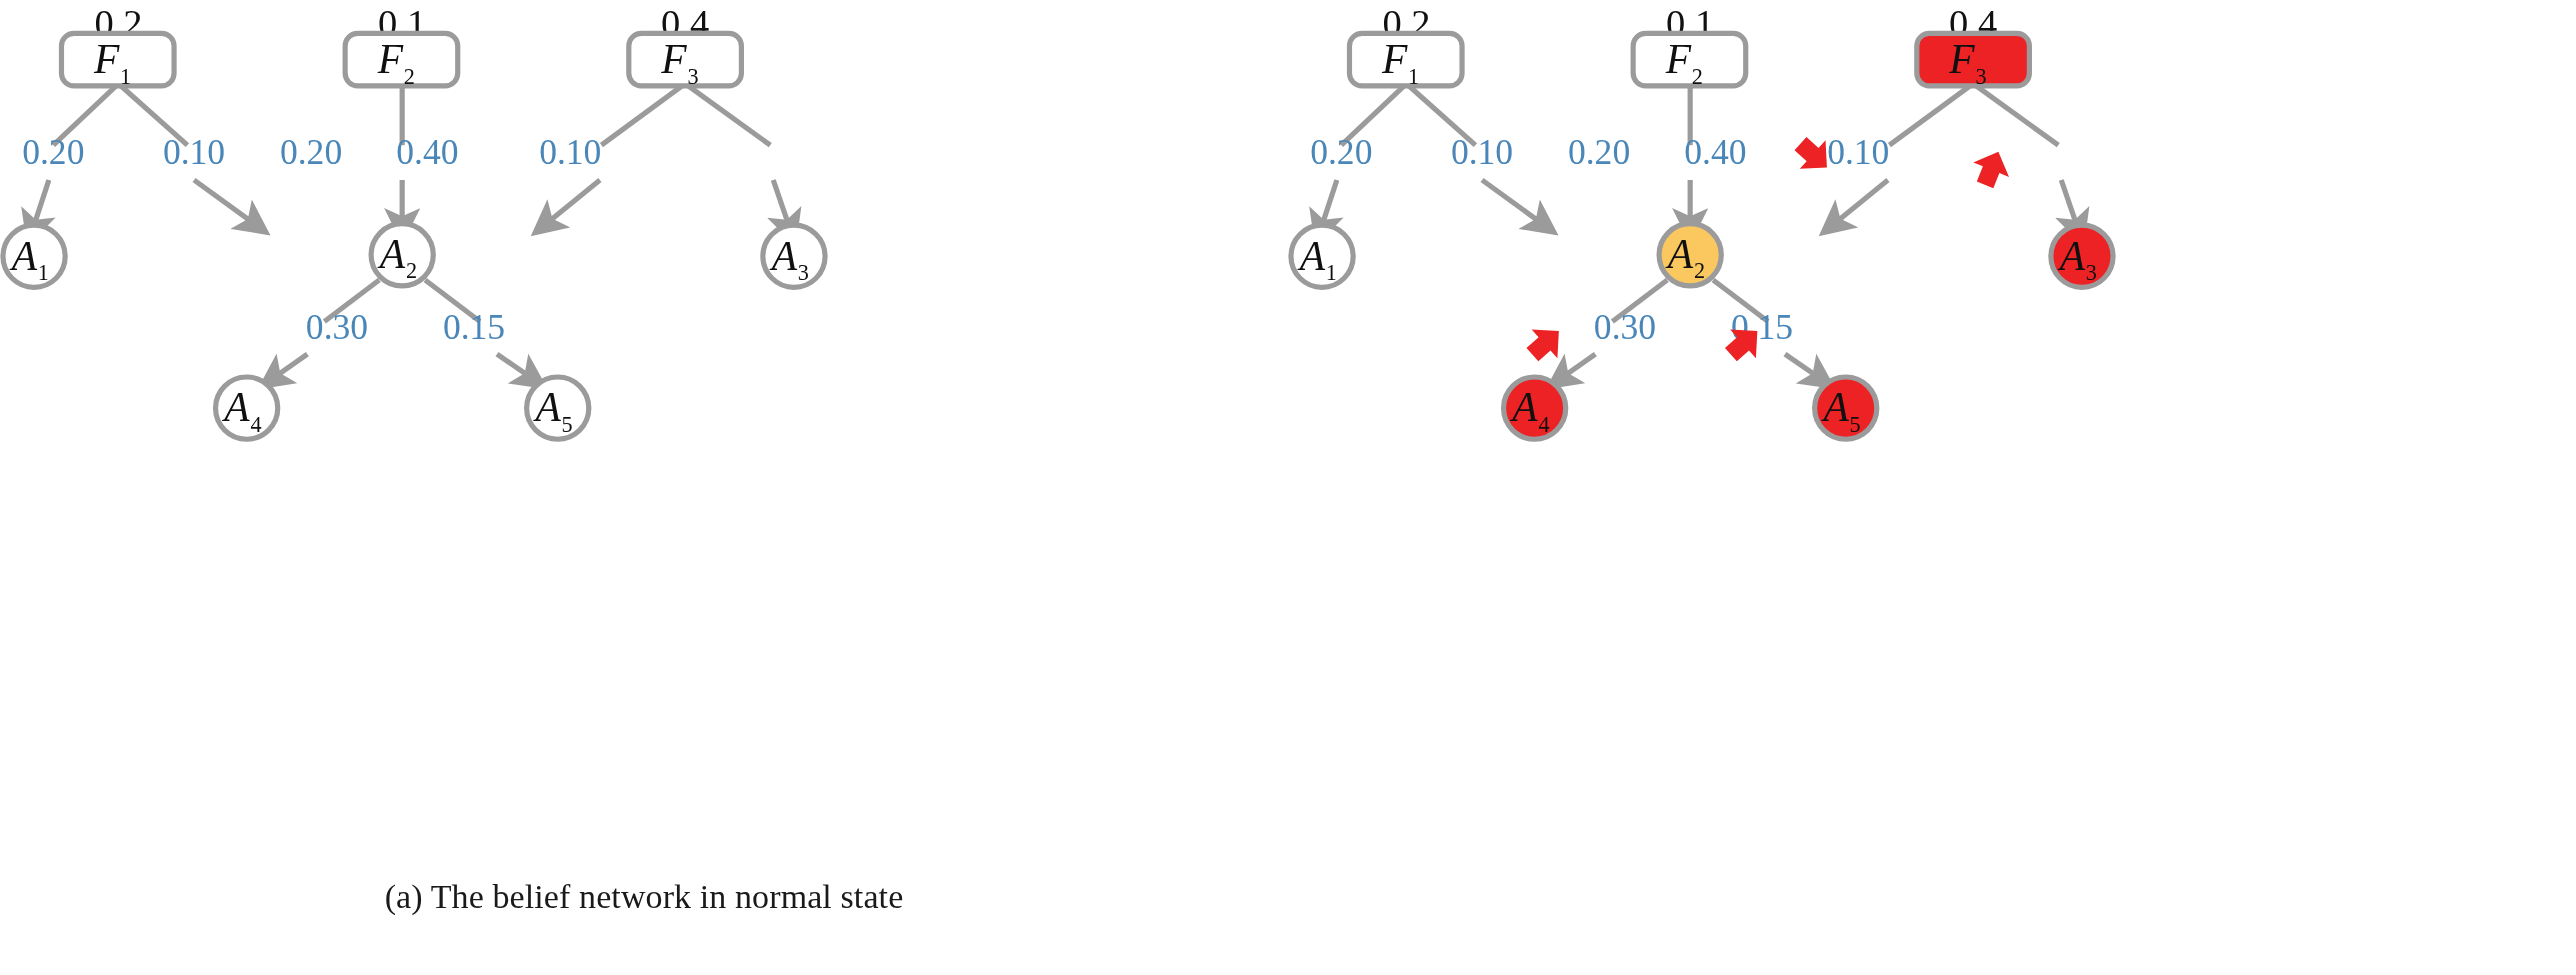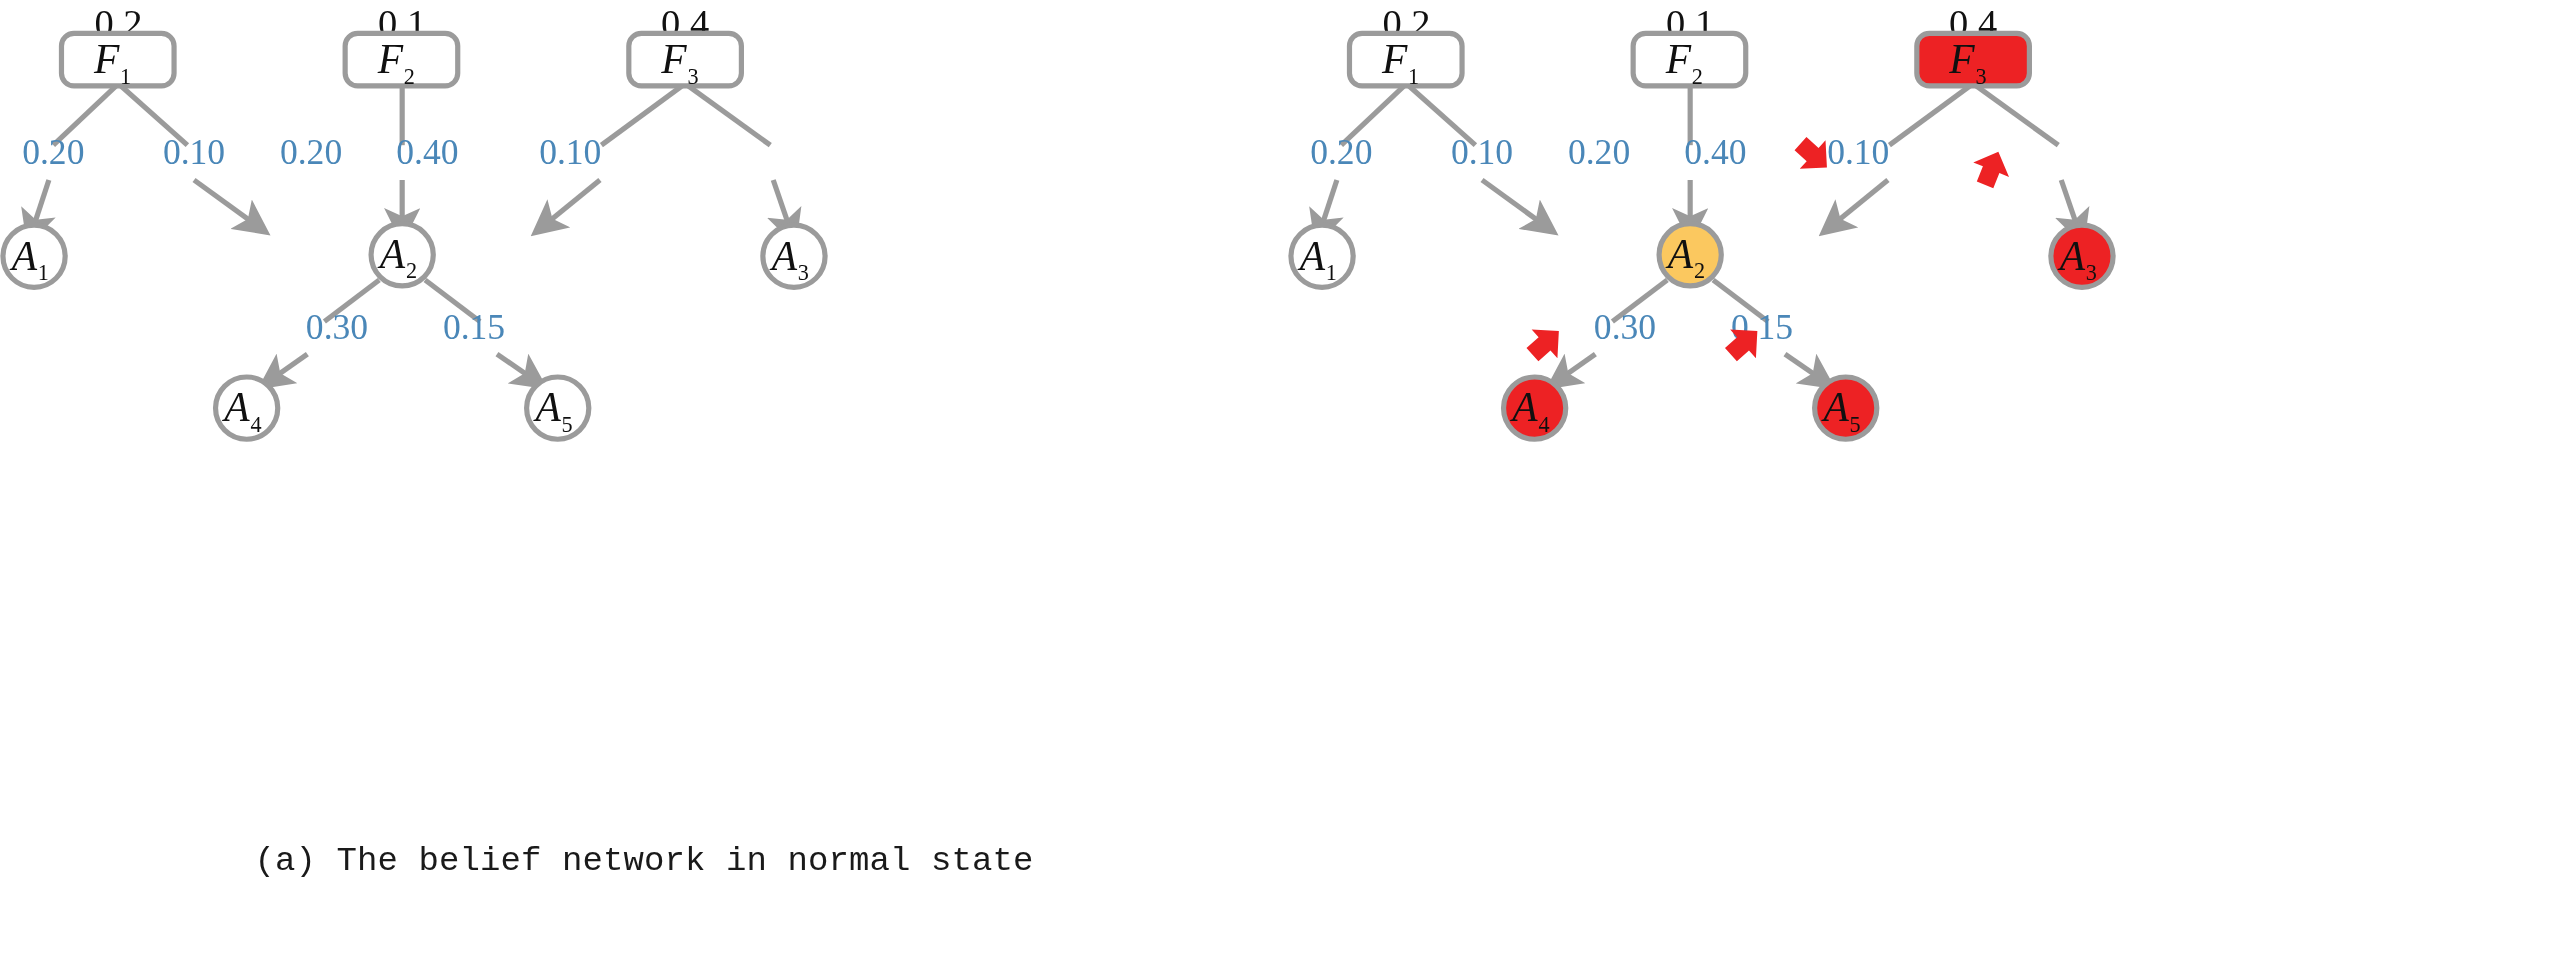"(a) The belief network in" .caption { font-family: Liberation Mono, monospace -> Liberation Serif, serif; top: 842px -> 878px }
